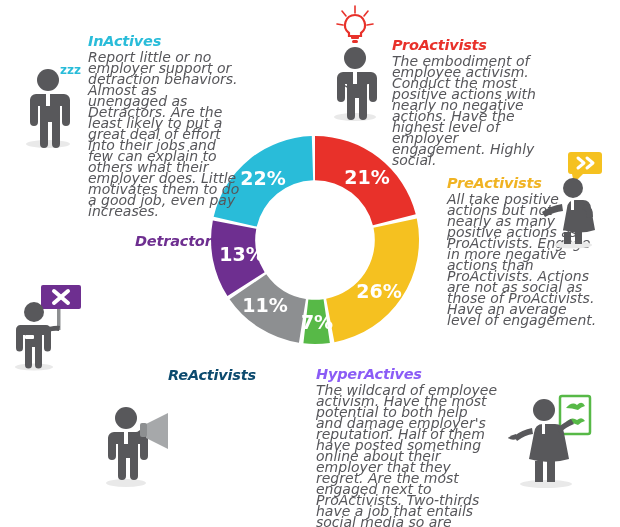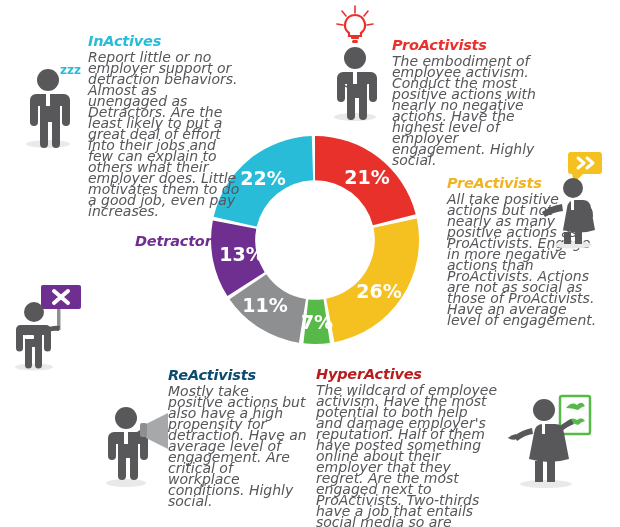"HyperActives" .c-hyper { color: #b91c1c -> #8b5cf6 }
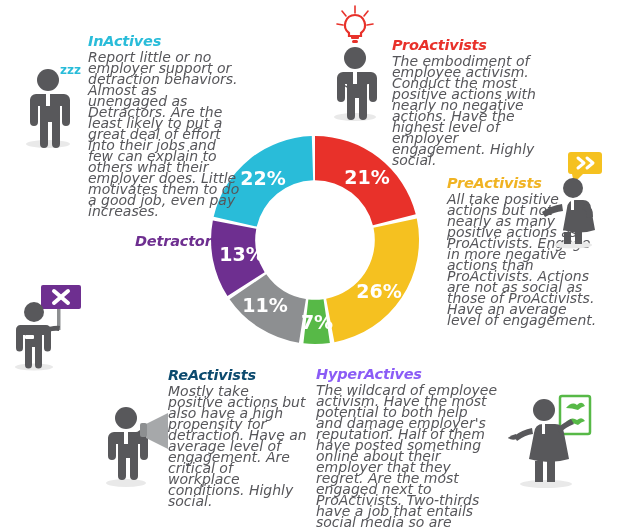"Mostly take positive actions but" p { html: <p>Mostly take positive actions but also have a high propensity for detraction. Have an average level of engagement. Are critical of workplace conditions. Highly social.</p> -> none }
